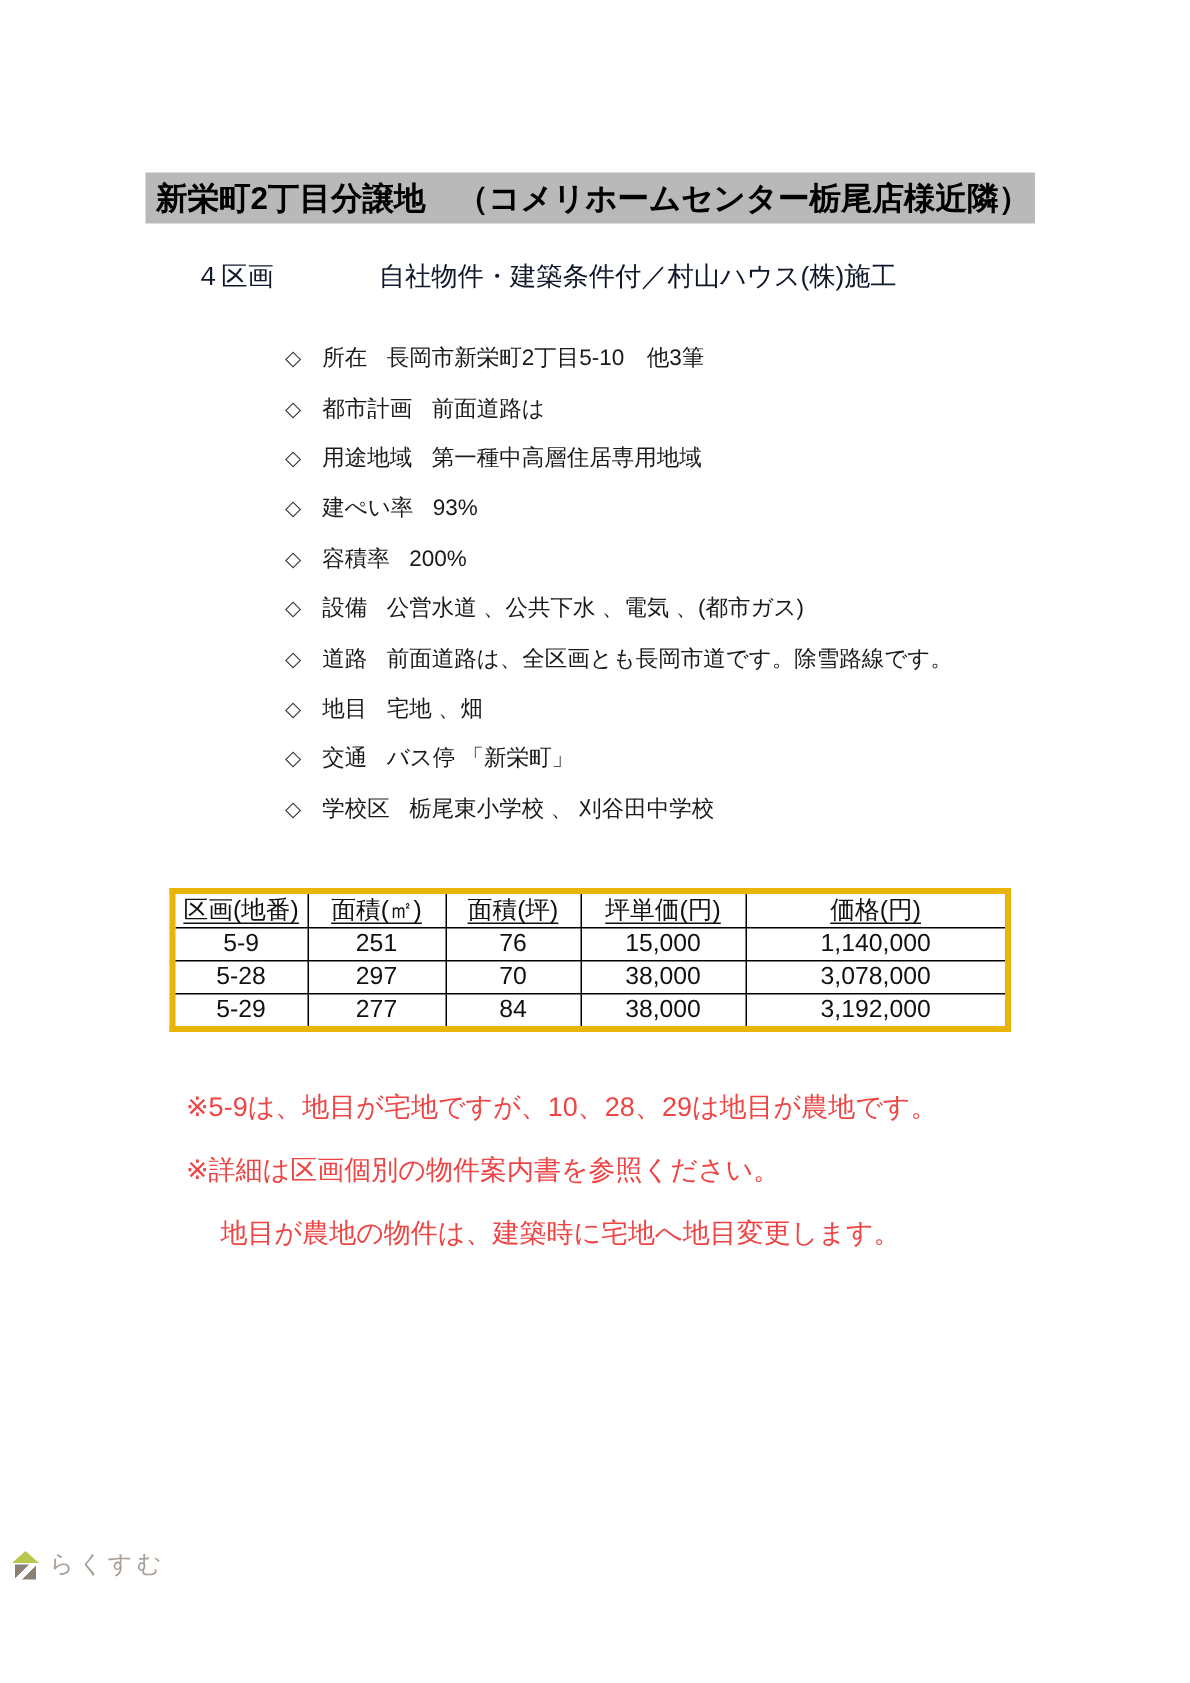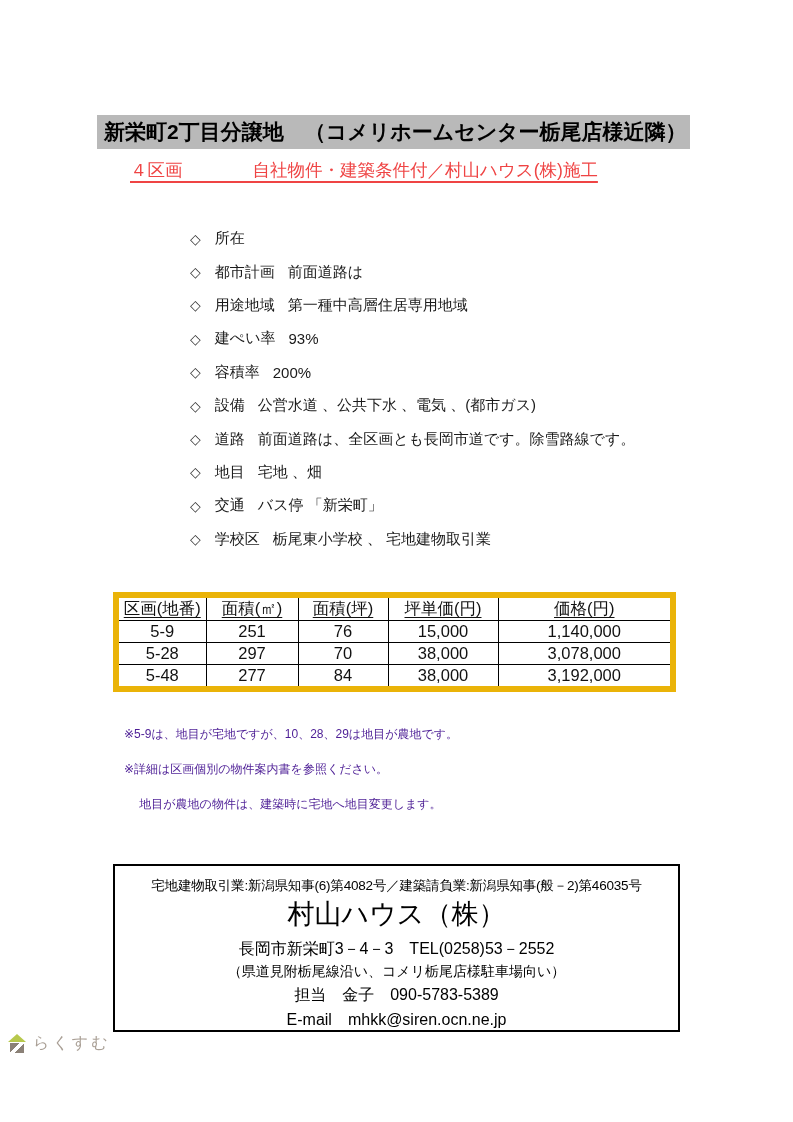"４区画 自社物件・建築条件付／村山ハウス(株)施工" .subtitle { color: #ef4444 -> #0f172a; text-decoration: underline -> none; top: 158px -> 172px }
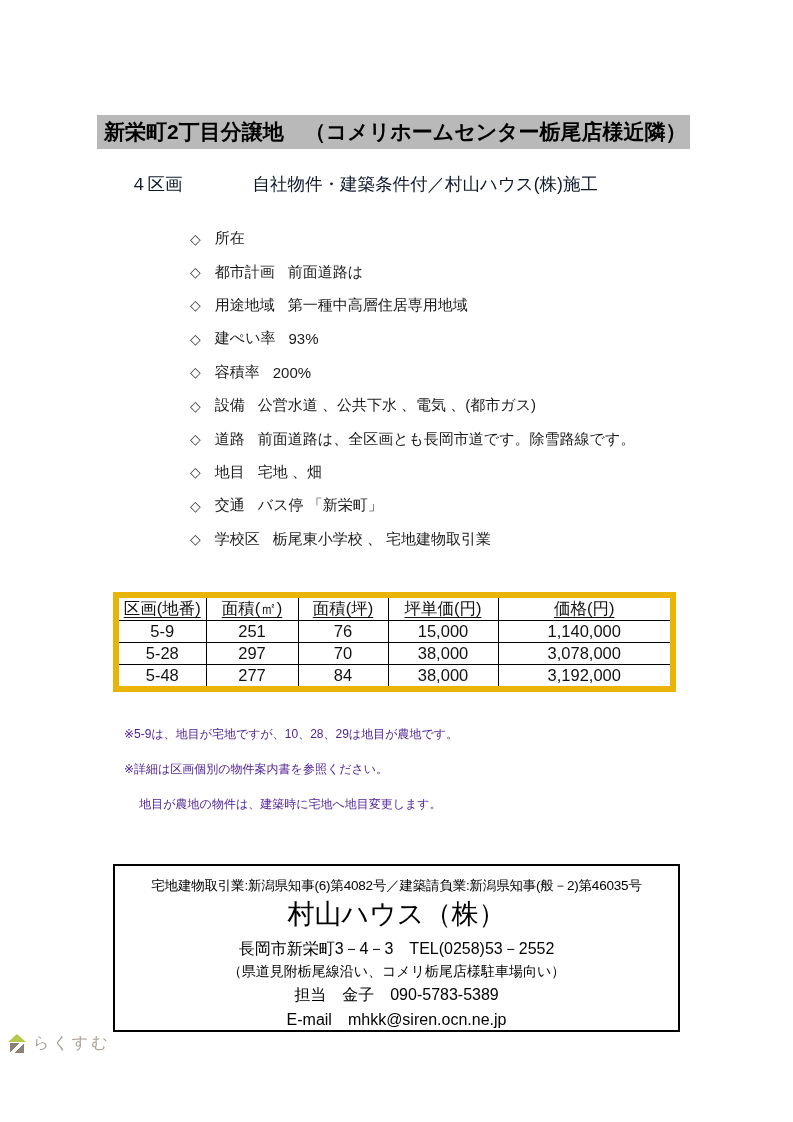"長岡市新栄町2丁目5-10 他3筆" span.detail-value { html: none -> <span>長岡市新栄町2丁目5-10 他3筆</span> }
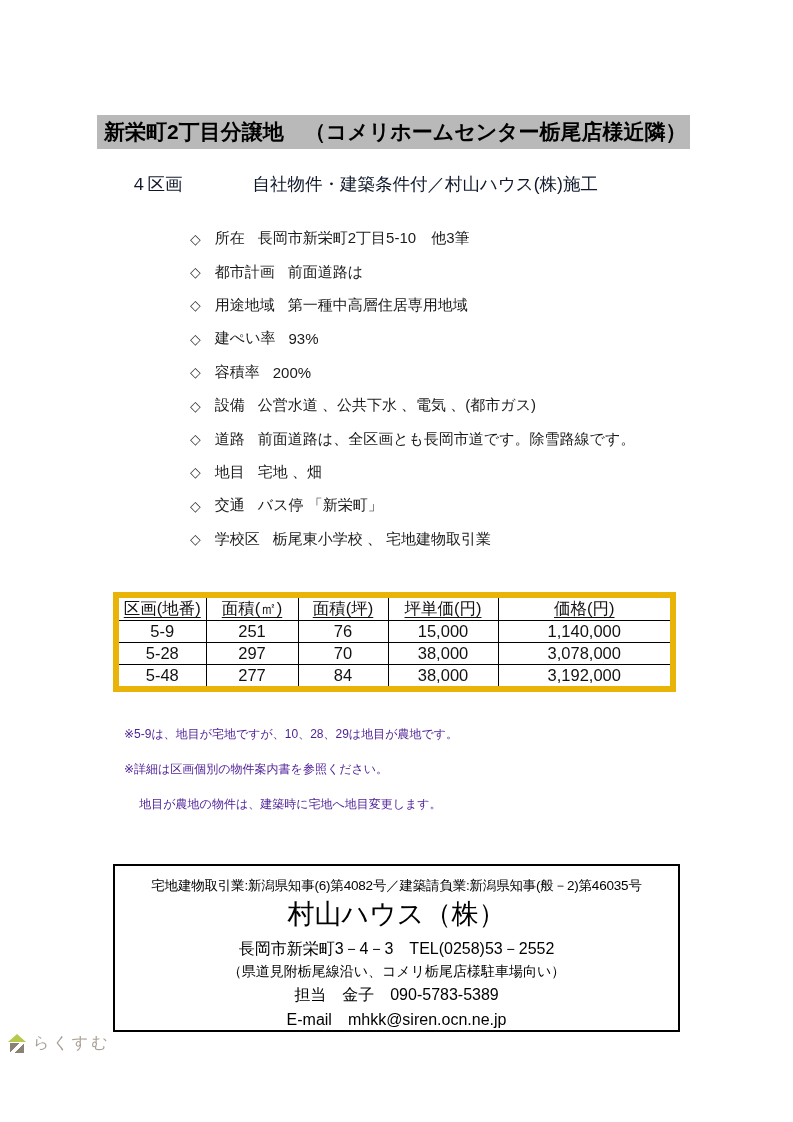"栃尾東小学校 、 宅地建物取引業" span.detail-value { text: 宅地建物取引業 -> 刈谷田中学校 }
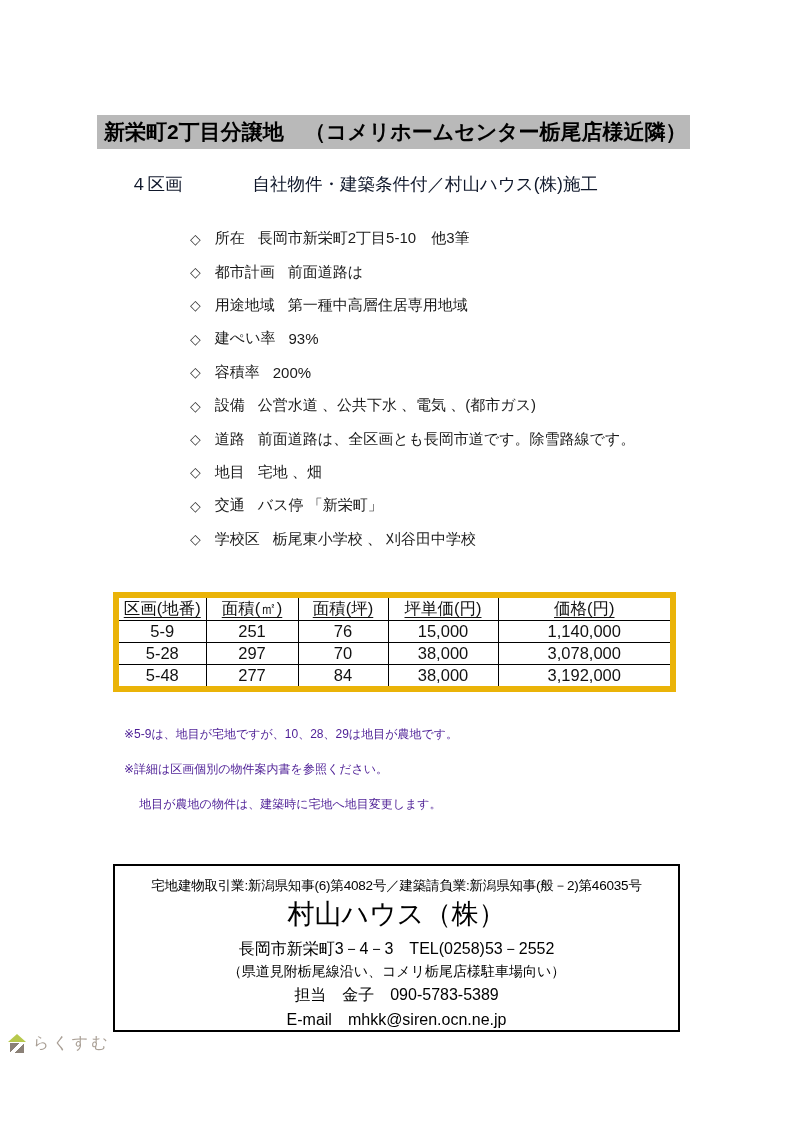"区画(地番)" .price-table { border: 6px solid #eab308 -> 4px solid #eab308 }
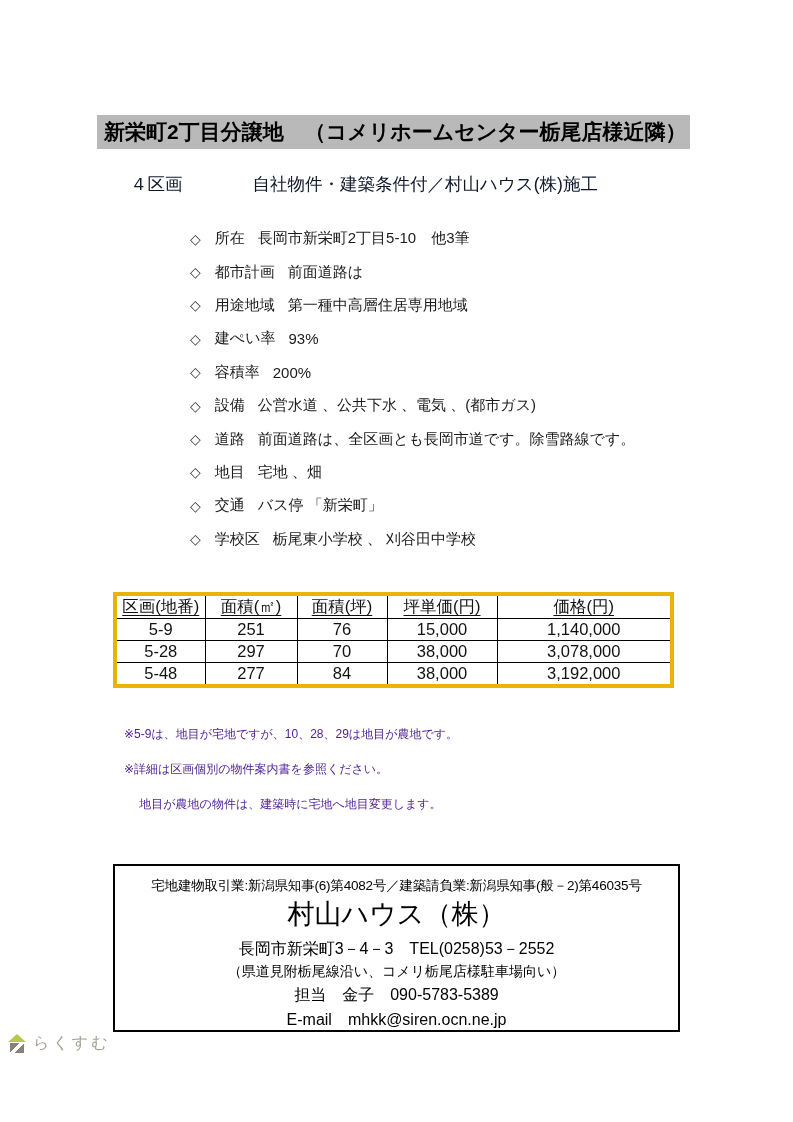"5-48" td { text: 5-48 -> 5-29 }
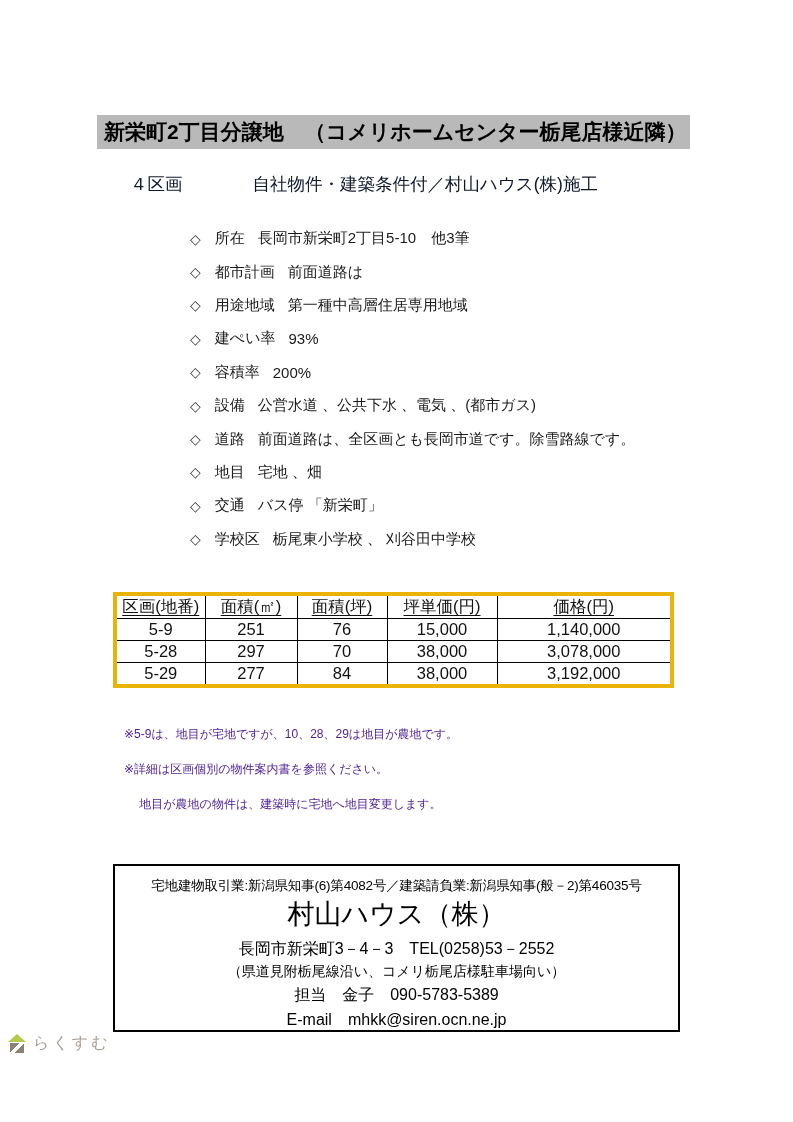"※5-9は、地目が宅地ですが、10、28、29は地目が農地です。" .notes { color: #4c1d95 -> #ef4444; font-size: 12px -> 18px }
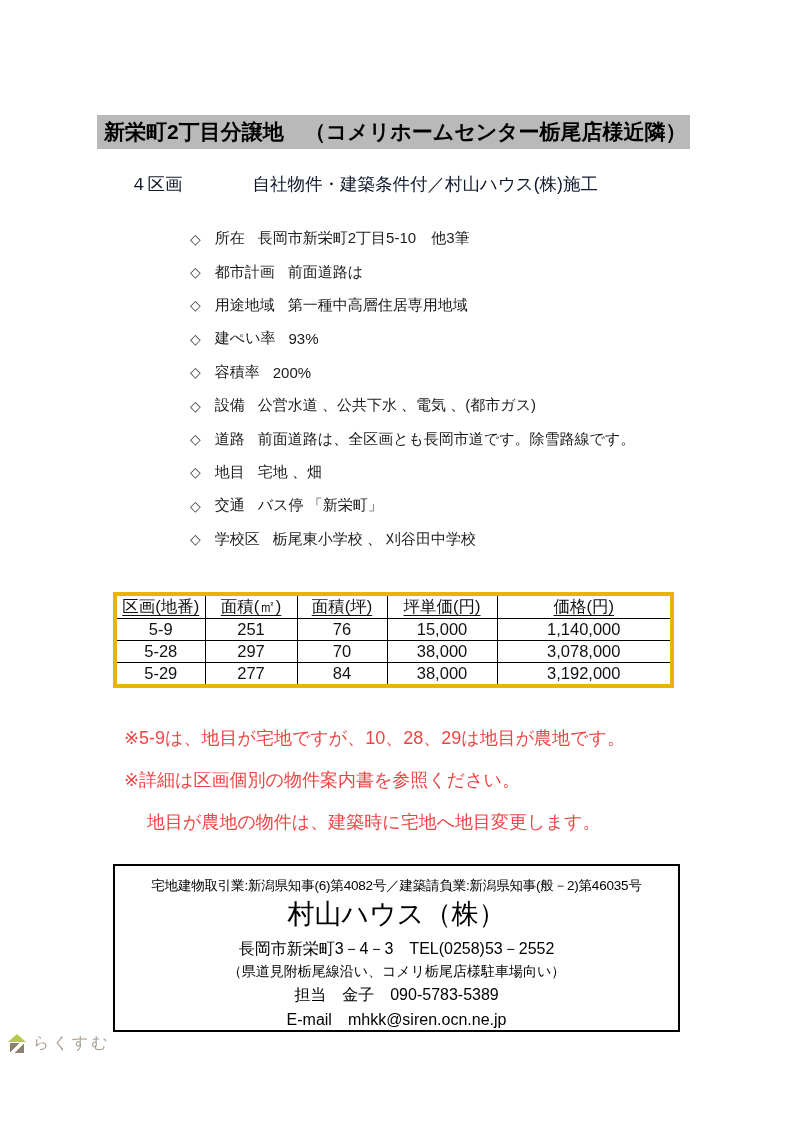"宅地建物取引業:新潟県知事(6)第4082号／建築請負業:新潟県知事(般－2)第" div.company-box { html: <div> <div>宅地建物取引業:新潟県知事(6)第4082号／建築請負業:新潟県知事(般－2)第46035号</div> <div>村山ハウス（株）</div> <div>長岡市新栄町3－4－3 TEL(0258)53－2552</div> <div>（県道見附栃尾線沿い、コメリ栃尾店様駐車場向い）</div> <div>担当 金子 090-5783-5389</div> <div>E-mail mhkk@siren.ocn.ne.jp</div> </div> -> none }
